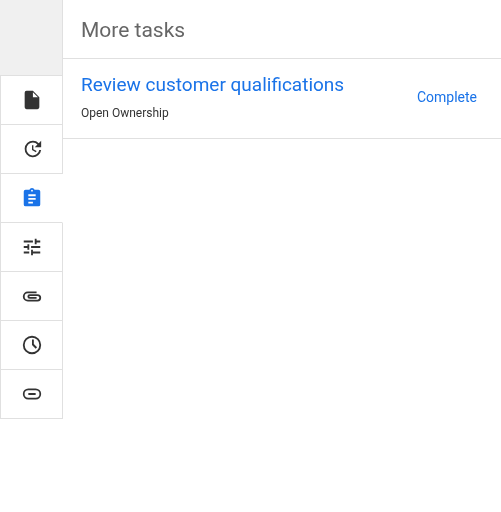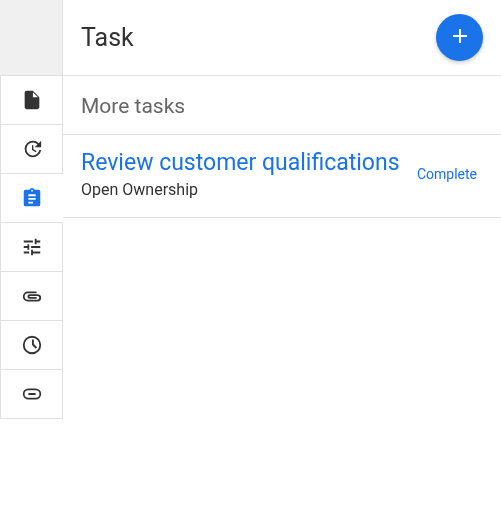"Task" div.header { html: <div> <div>Task</div> <div> <span> <svg> <path></path> </svg> </span> </div> </div> -> none }
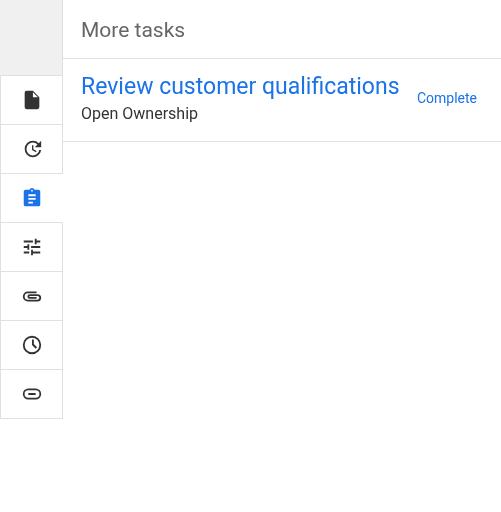"Review customer qualifications" .task-title { font-size: 23px -> 19px; margin-bottom: 4px -> 10px }
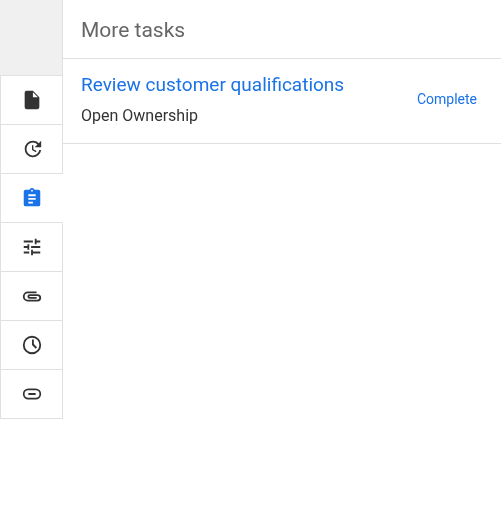"Open Ownership" .task-subtitle { font-size: 16px -> 12px }
